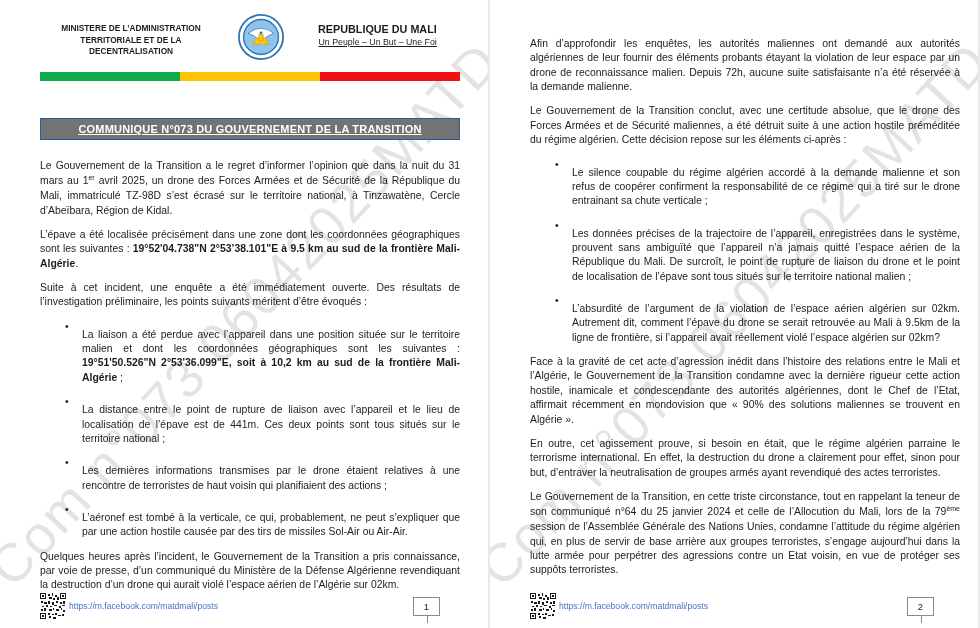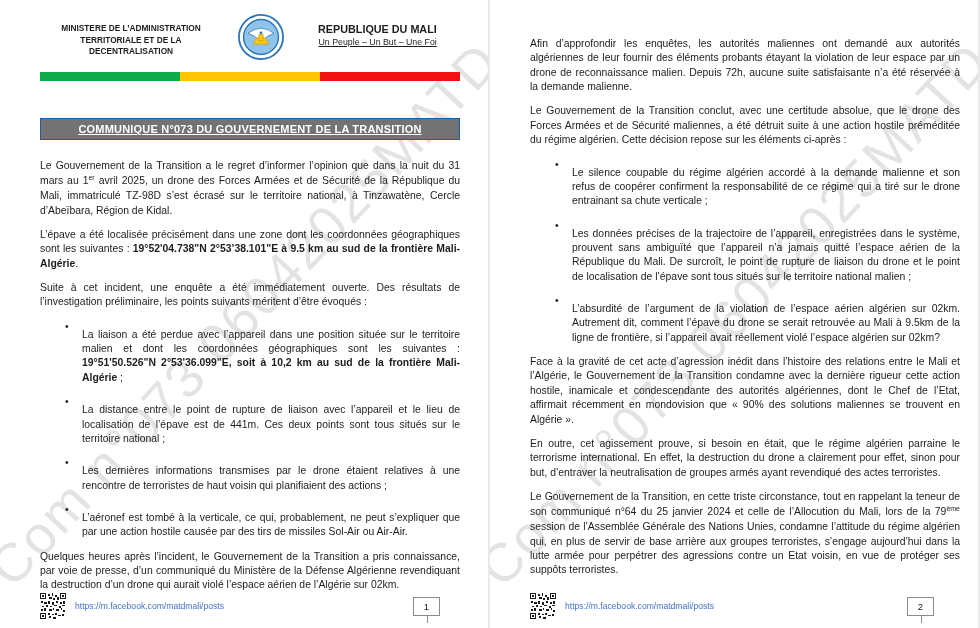"https://m.facebook.com/matdmali/posts" .foot-link { margin-left: 9px -> 3px }
